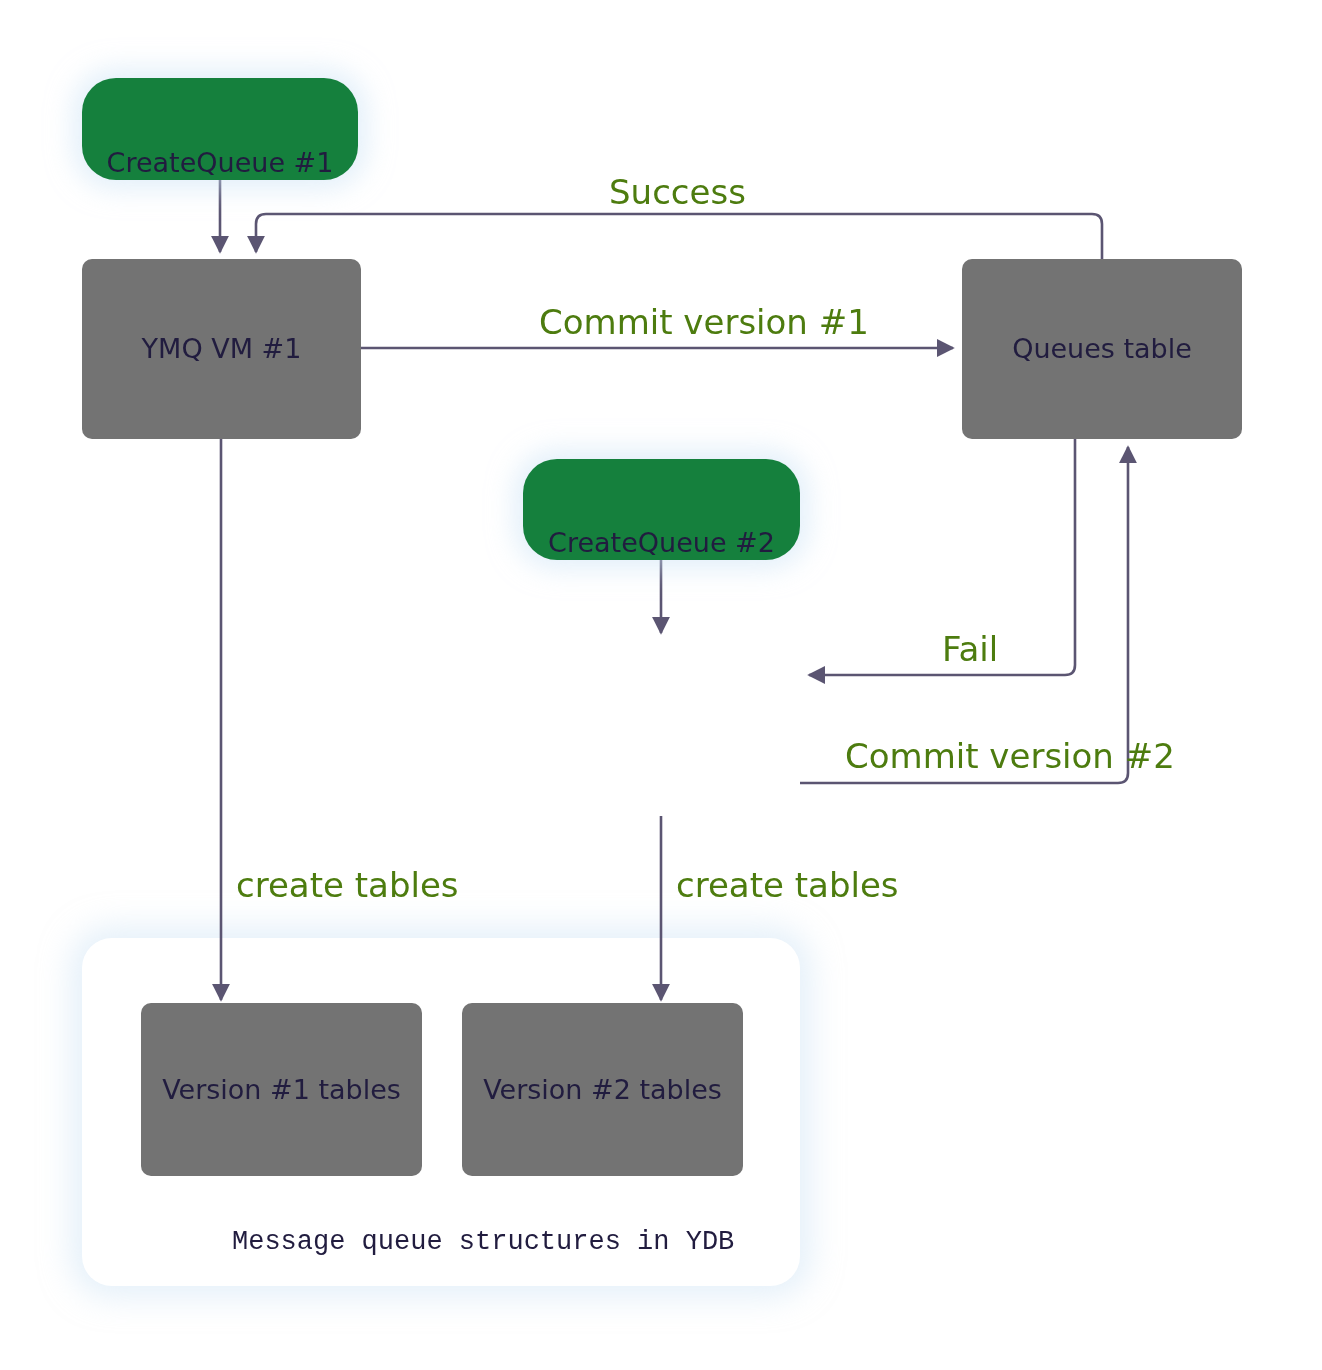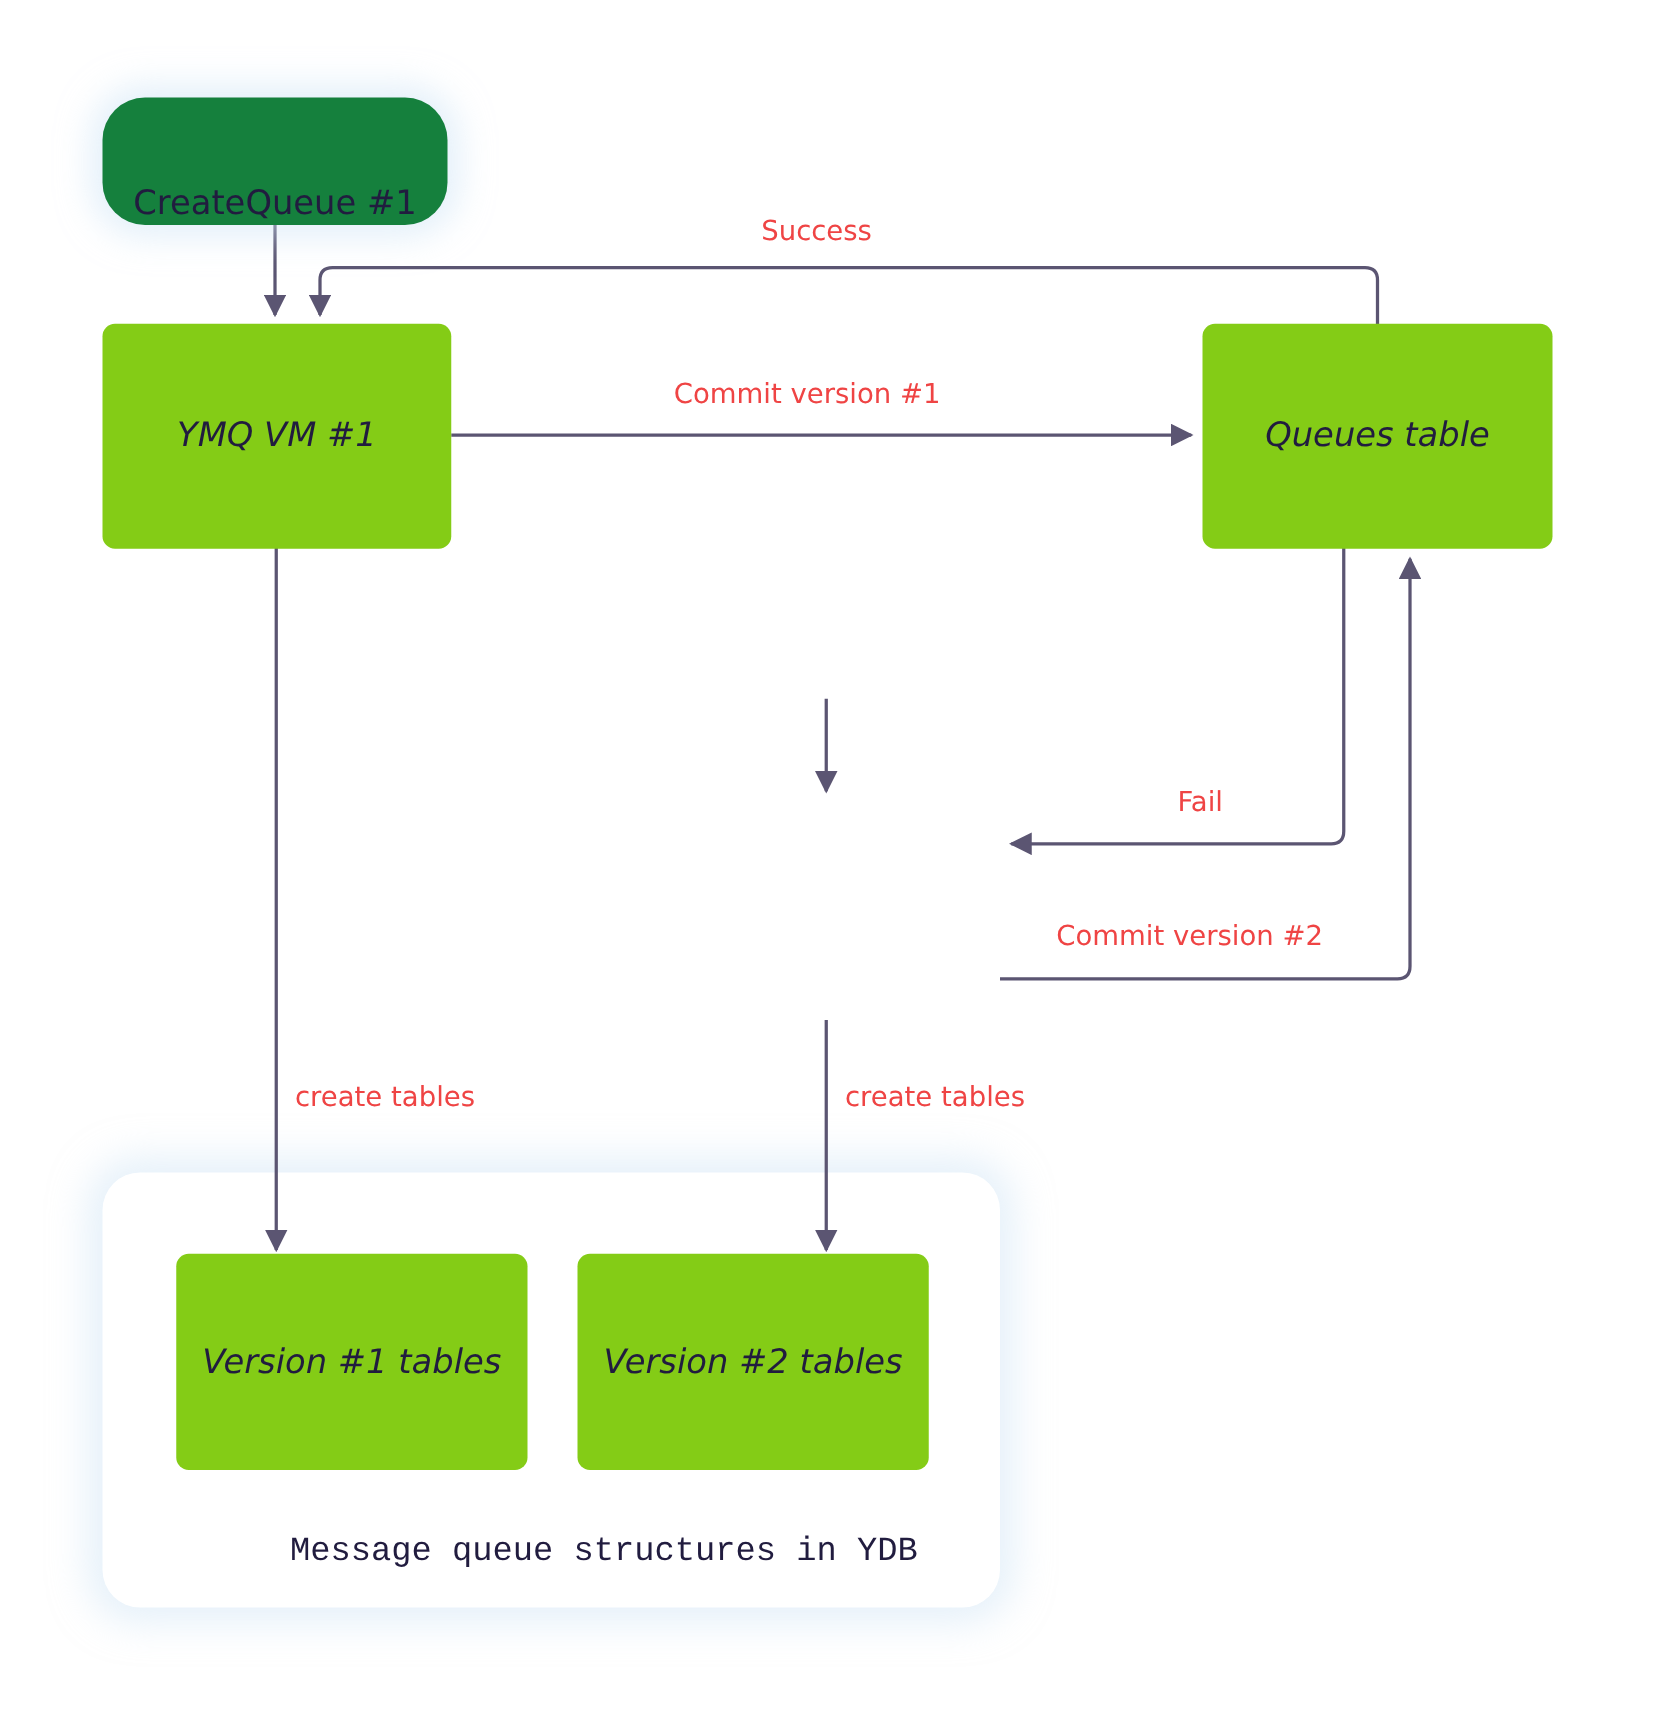"Success" .edge-label { color: #ef4444 -> #4d7c0f; font-size: 22px -> 34px }
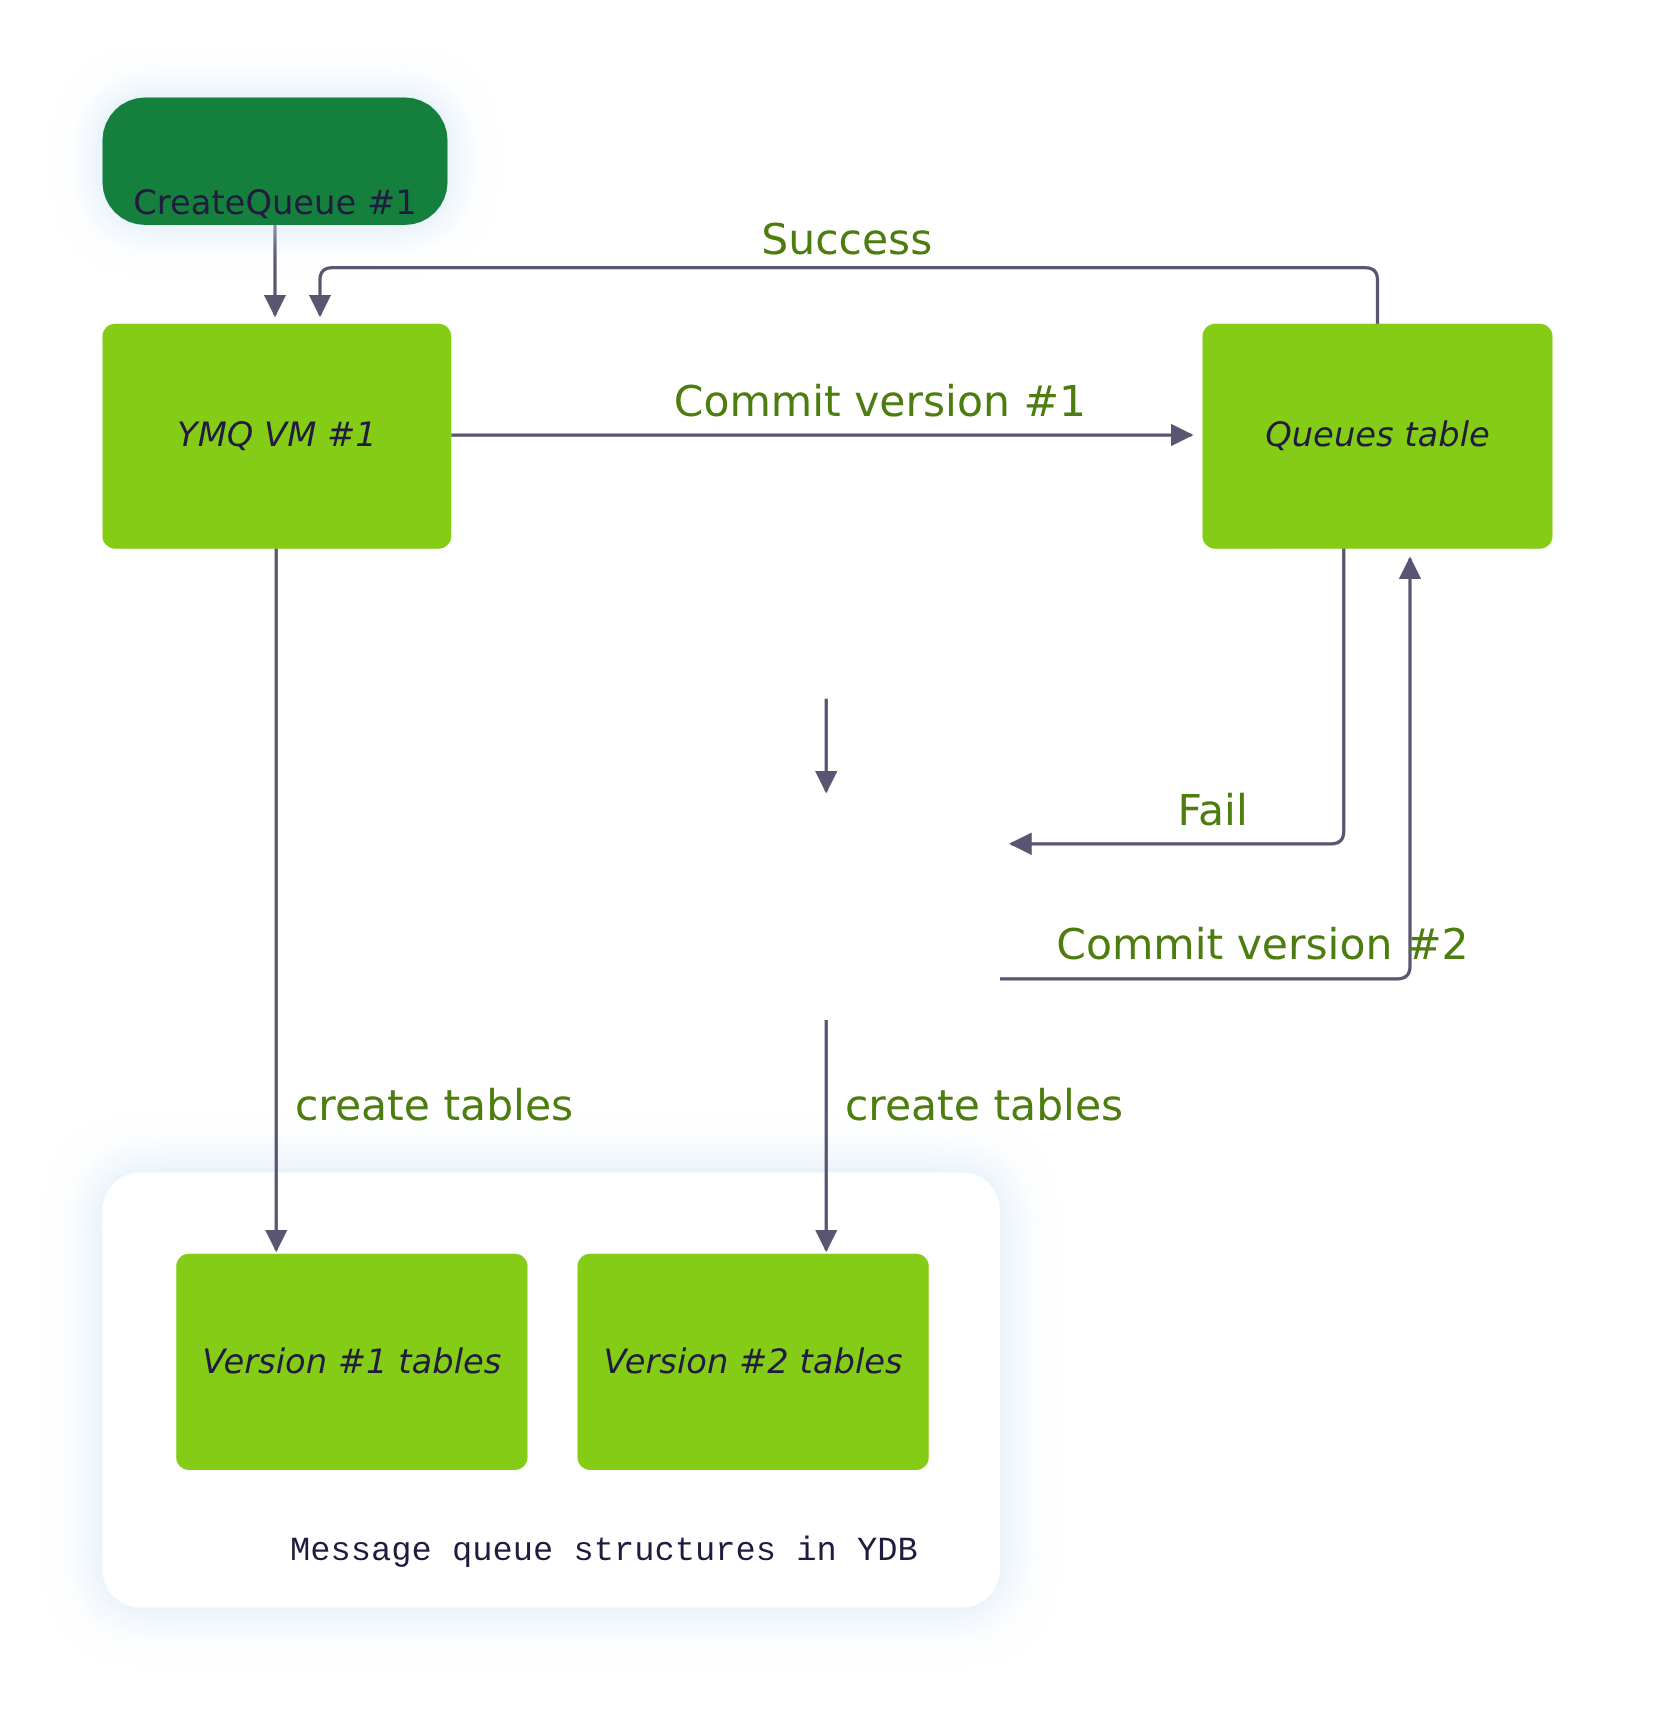"YMQ VM #1" .box-blue { background: #84cc16 -> #737373; font-style: italic -> none }
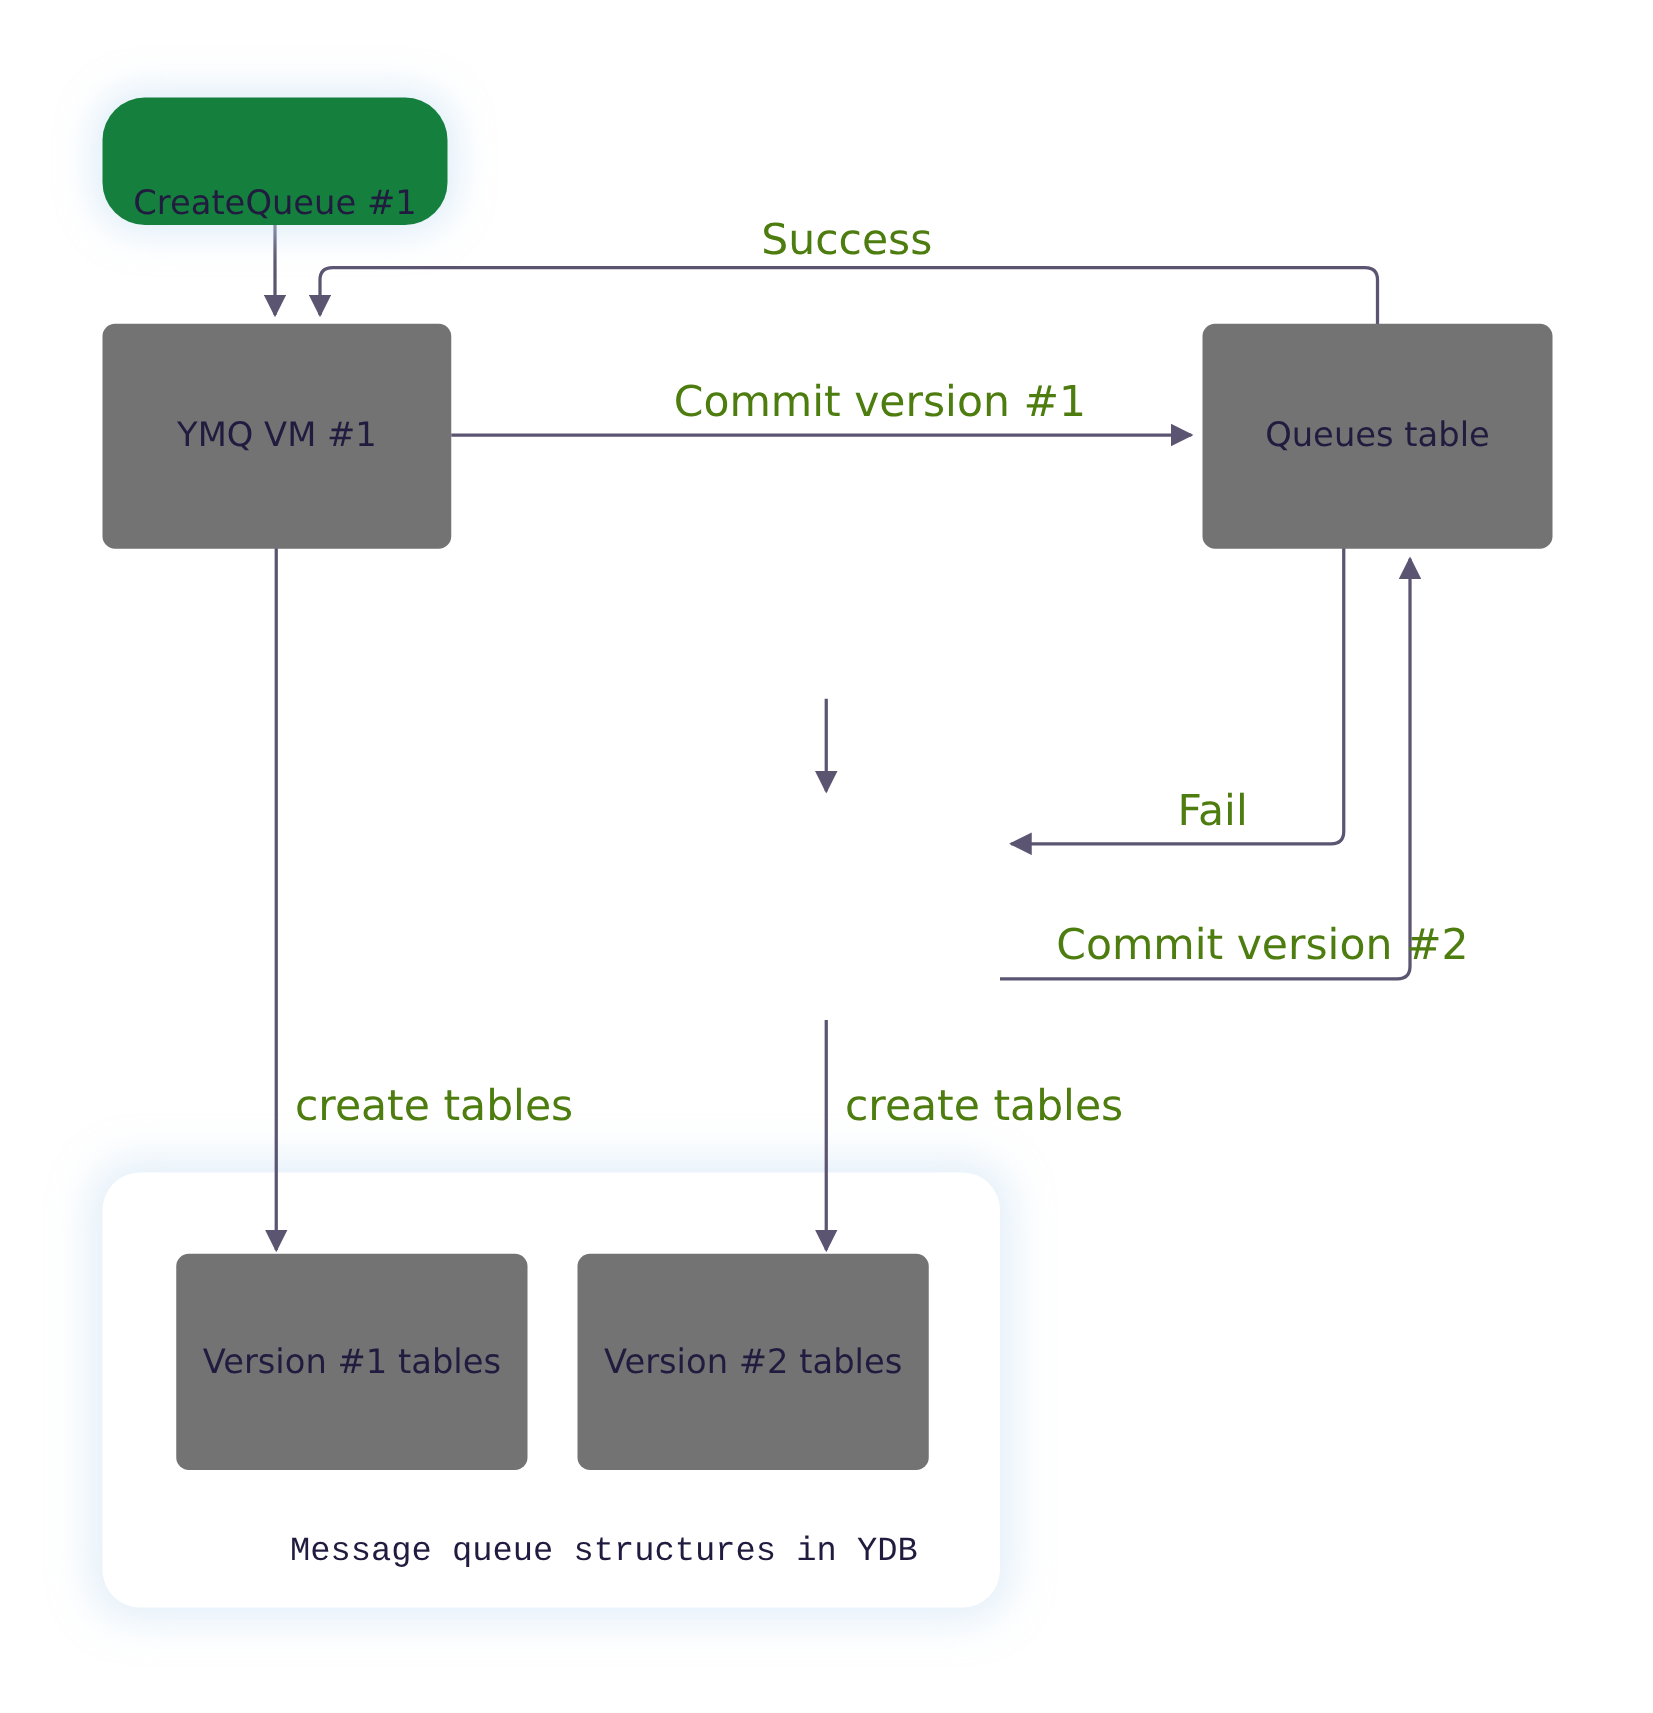"CreateQueue #2" div.node-box { html: none -> <div> <span>CreateQueue #2</span> </div> }
